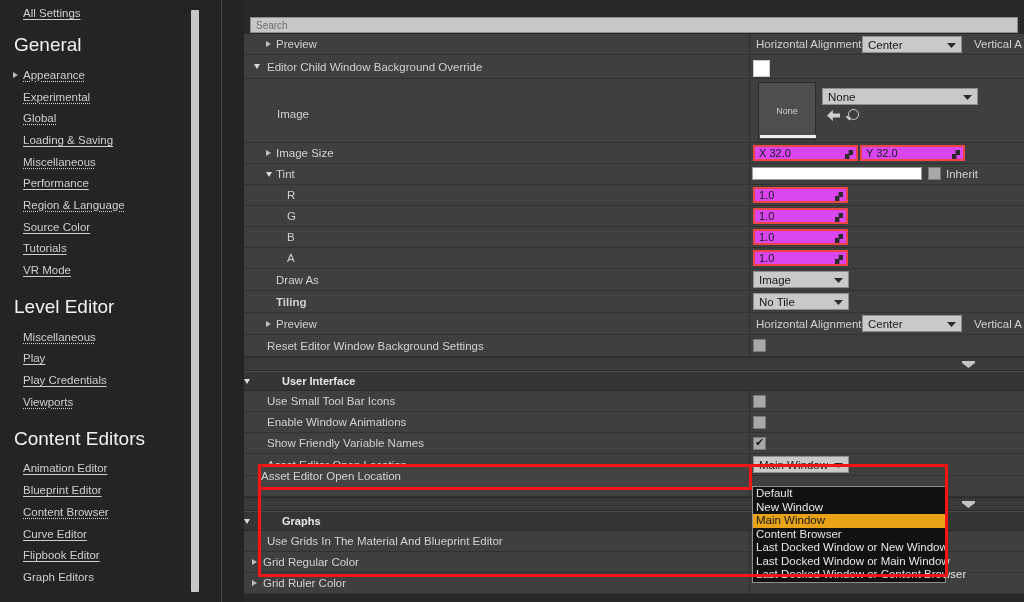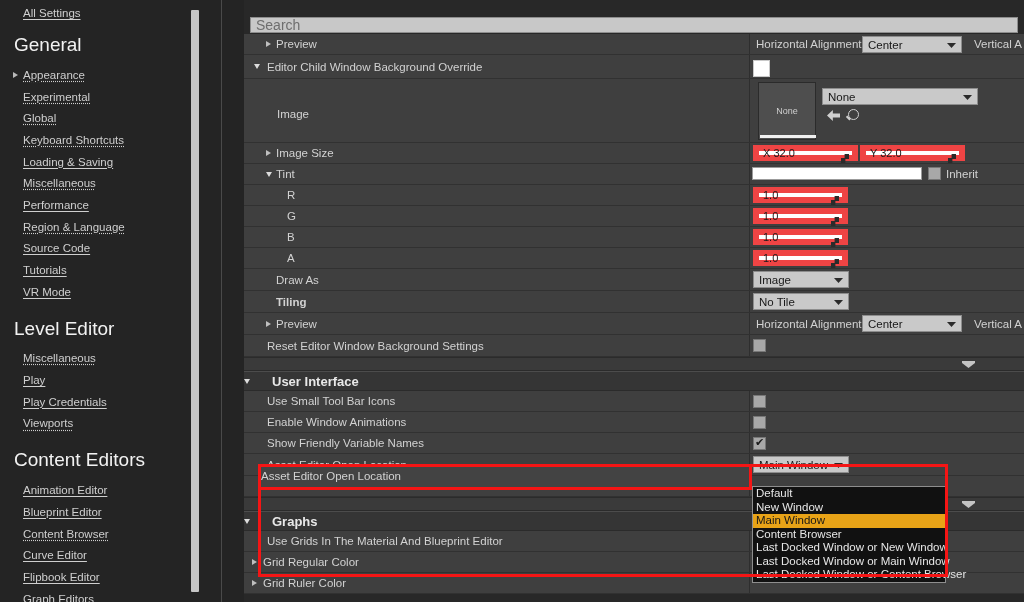"Search" .searchbar { font-size: 14px -> 10px }
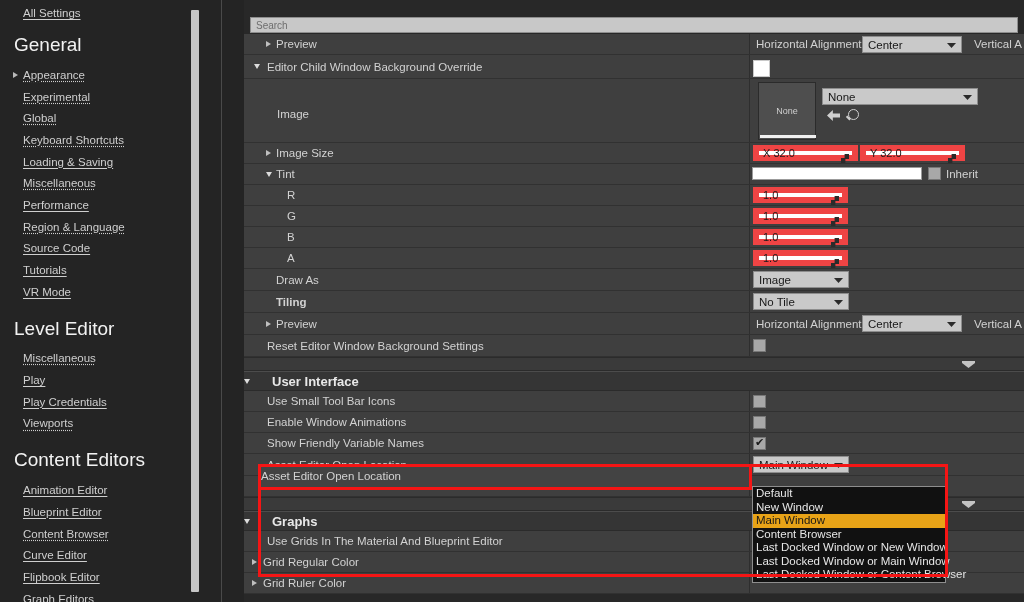"Keyboard Shortcuts" div.side-row { html: <div> <span>Keyboard Shortcuts</span> </div> -> none }
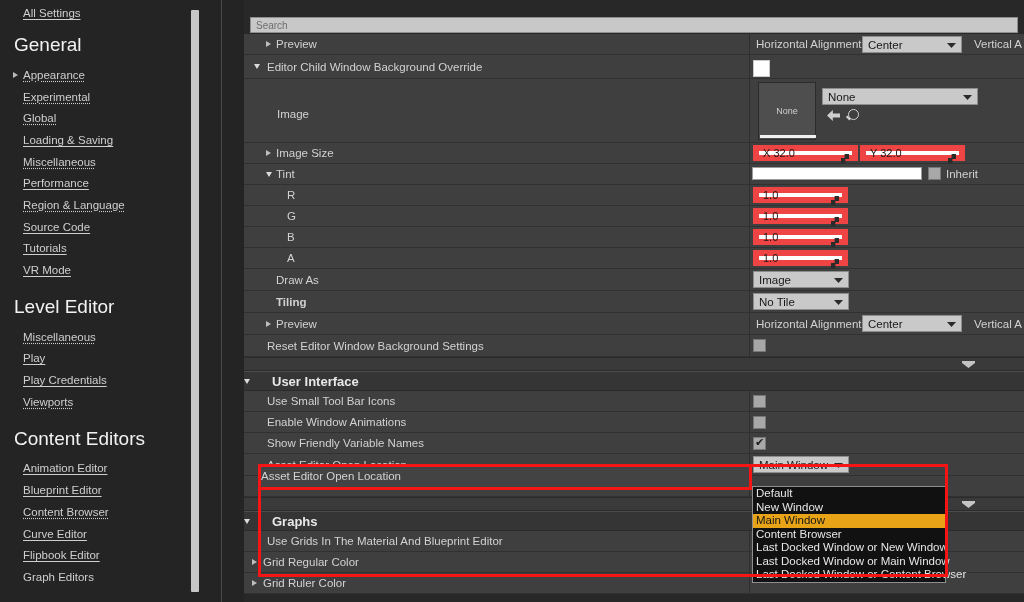"X 32.0" .vnum { background: #ffffff -> #d946ef; border: 6px solid #ef4444 -> 2px solid #ef4444 }
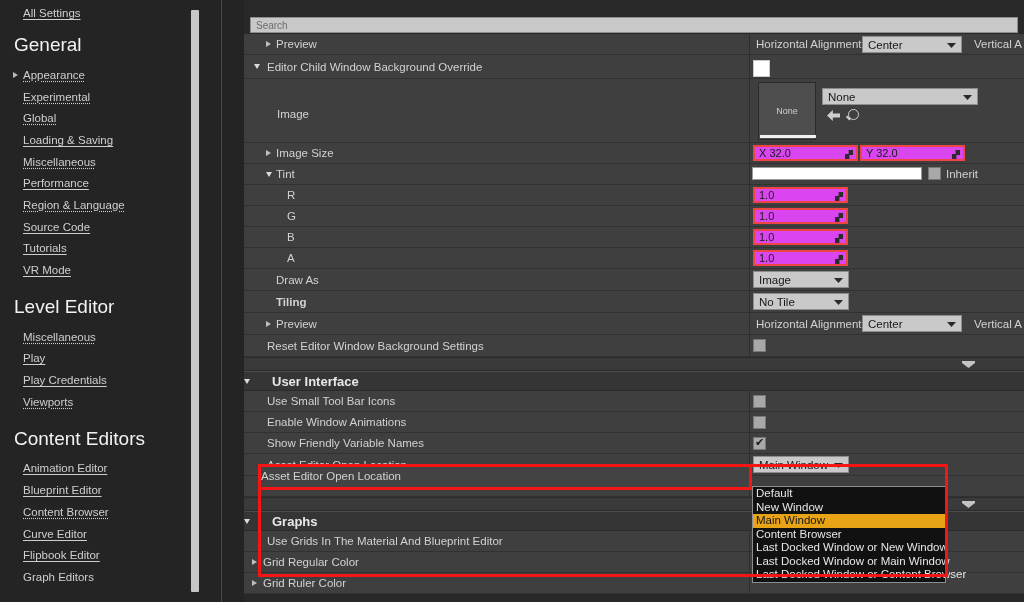"Source Code" span.side-link { text: Code -> Color }
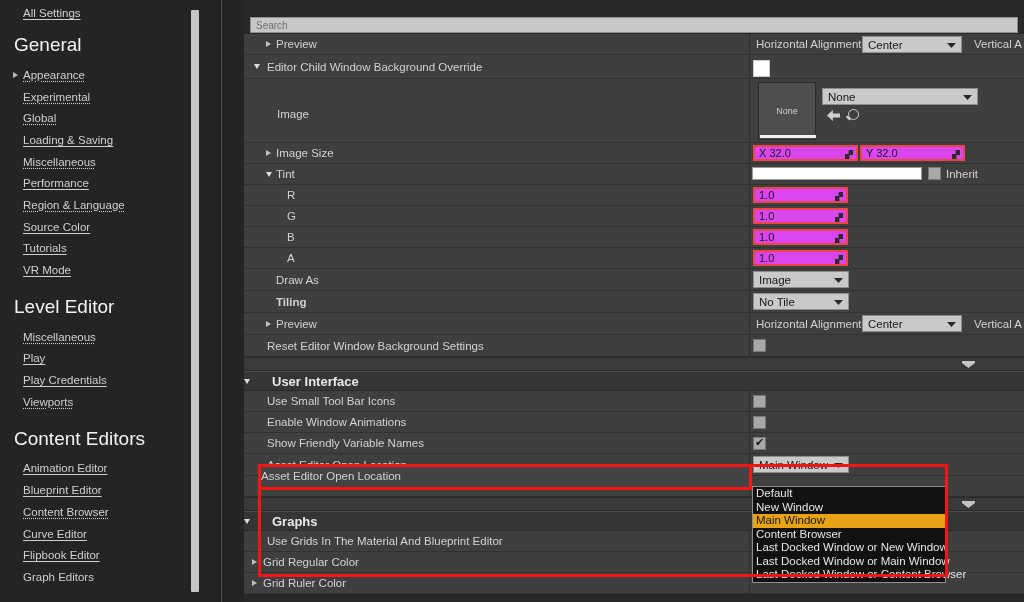"User Interface" .cat-row .cname { font-size: 13px -> 11px; margin-left: 22px -> 32px }
